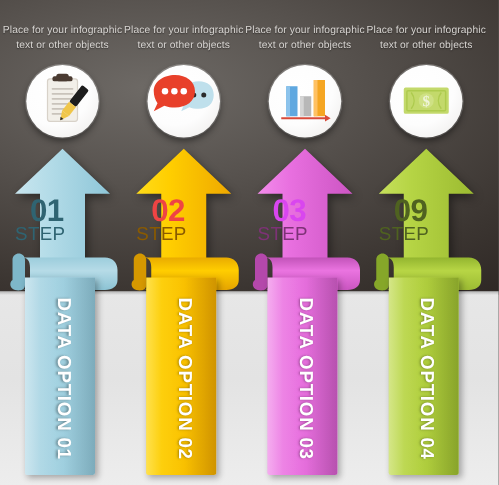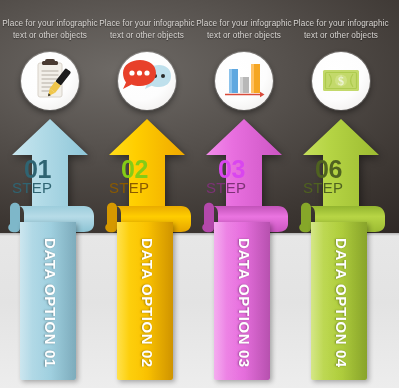"02" div.step-num { color: #84cc16 -> #ef4444 }
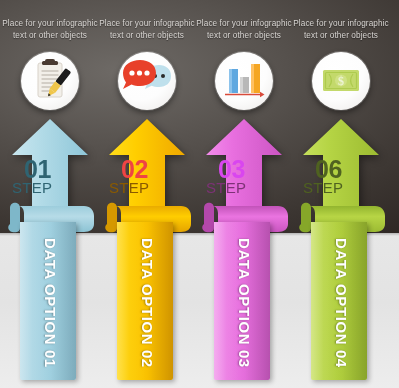"06" div.step-num { text: 06 -> 09 }
